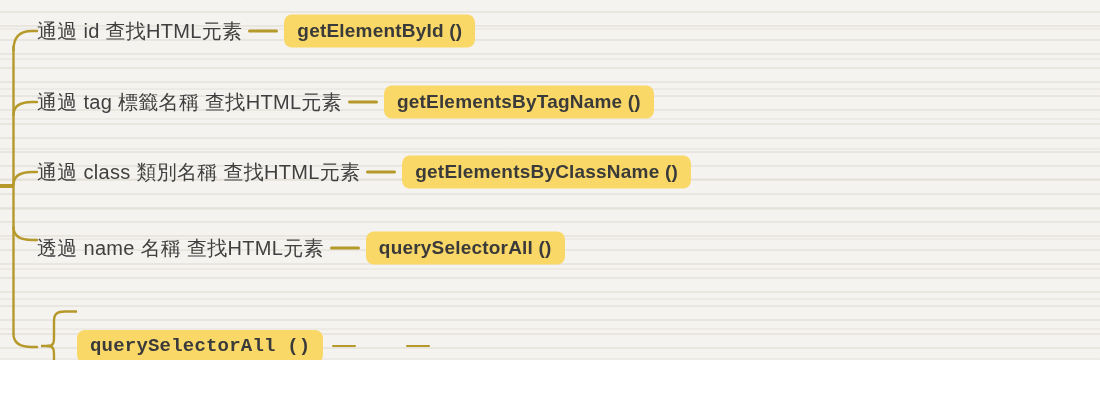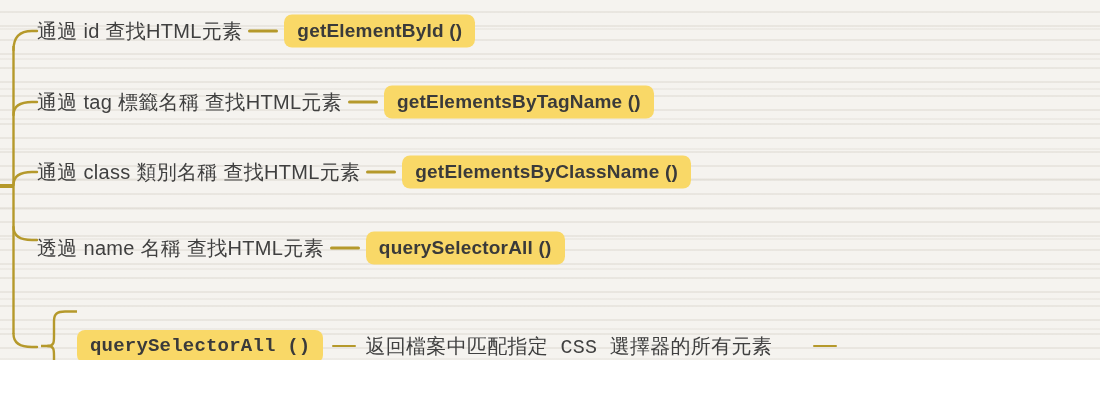"返回檔案中匹配指定 CSS 選擇器的所有元素" span.desc-label { html: <span>返回檔案中匹配指定 CSS 選擇器的所有元素</span> -> none }
